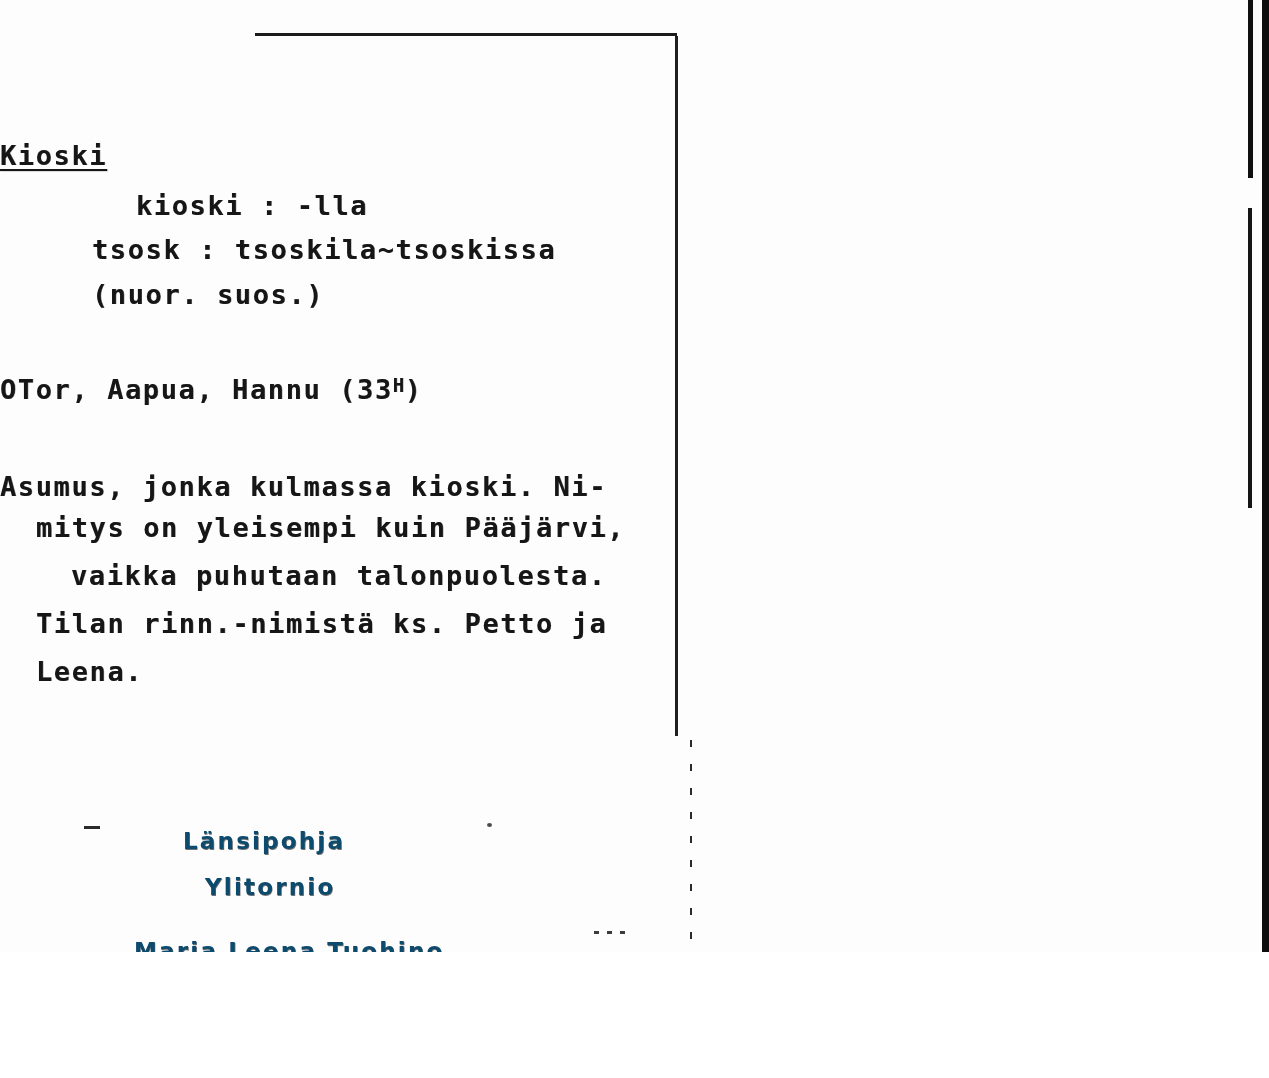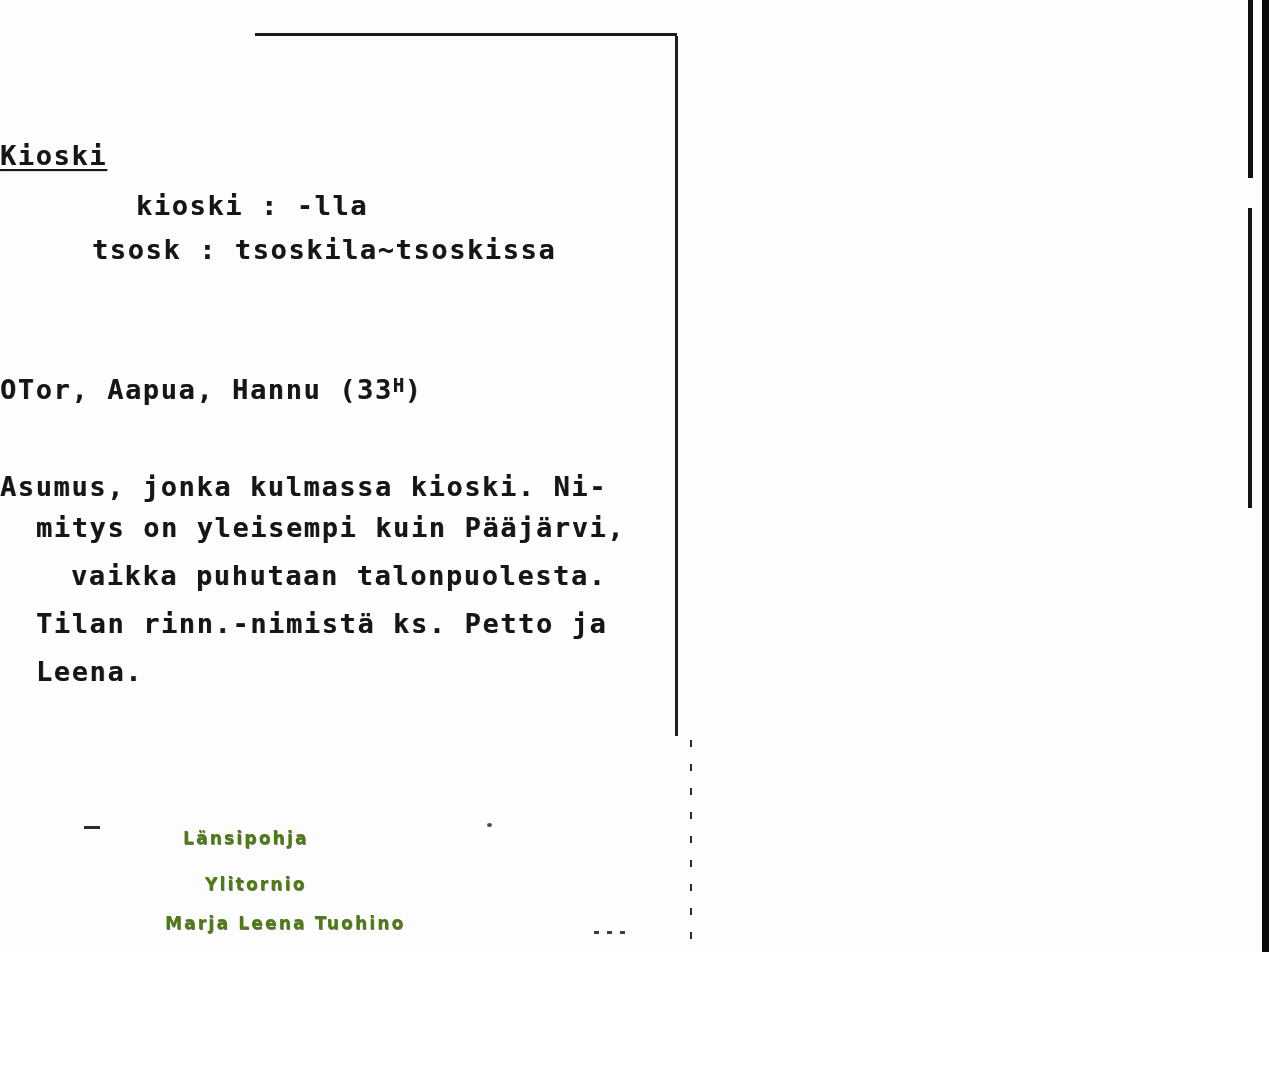"(nuor. suos.)" div.tw { html: none -> <div>(nuor. suos.)</div> }
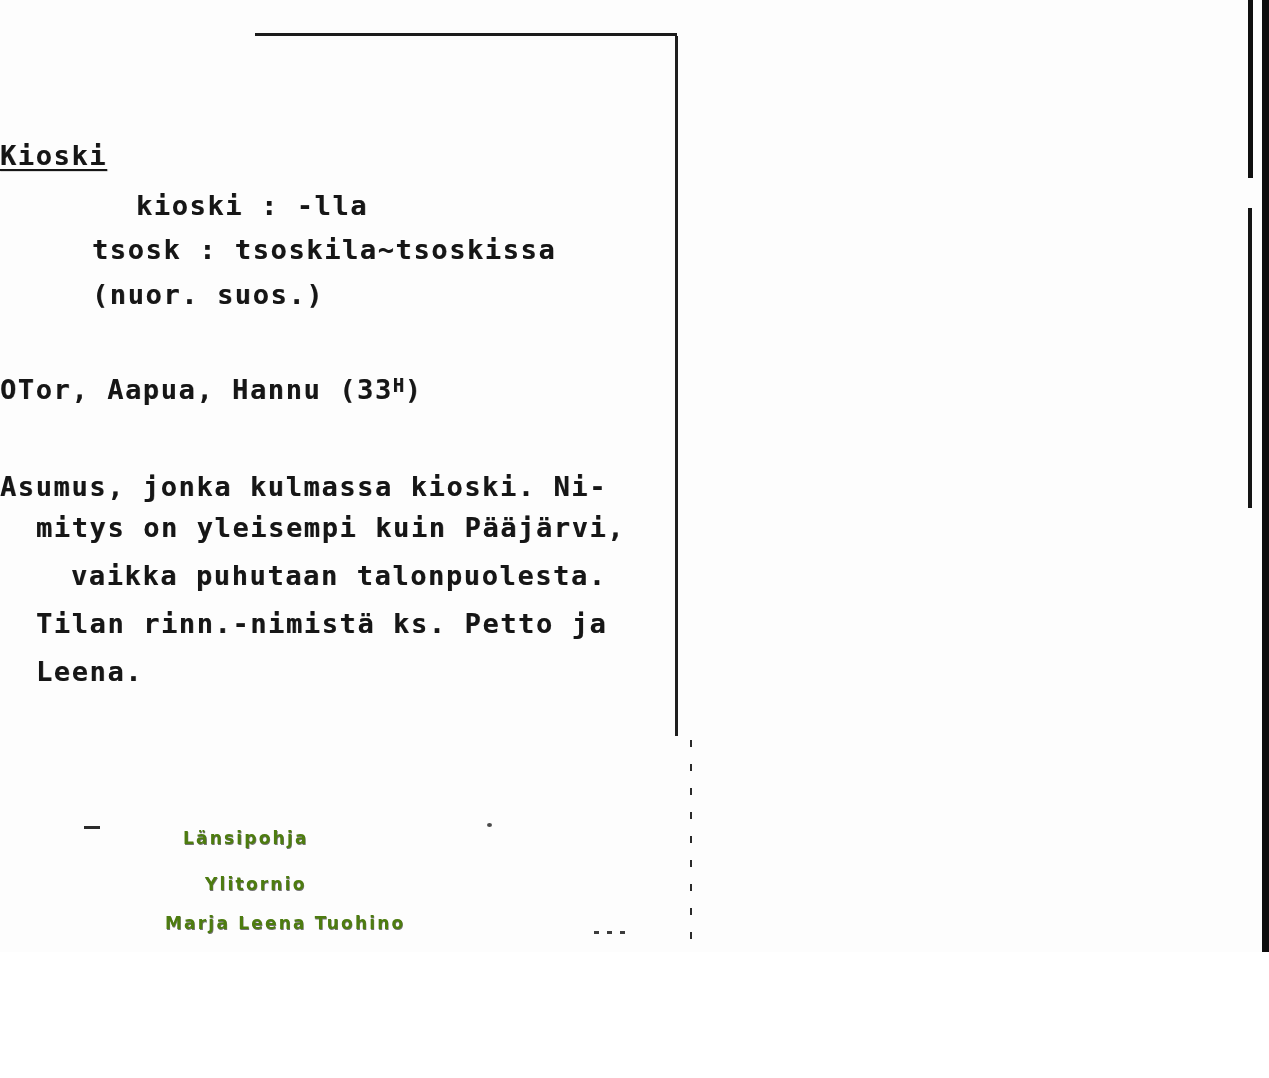"Länsipohja" .stamp { color: #4d7c0f -> #0c4a6e; font-size: 17px -> 23px }
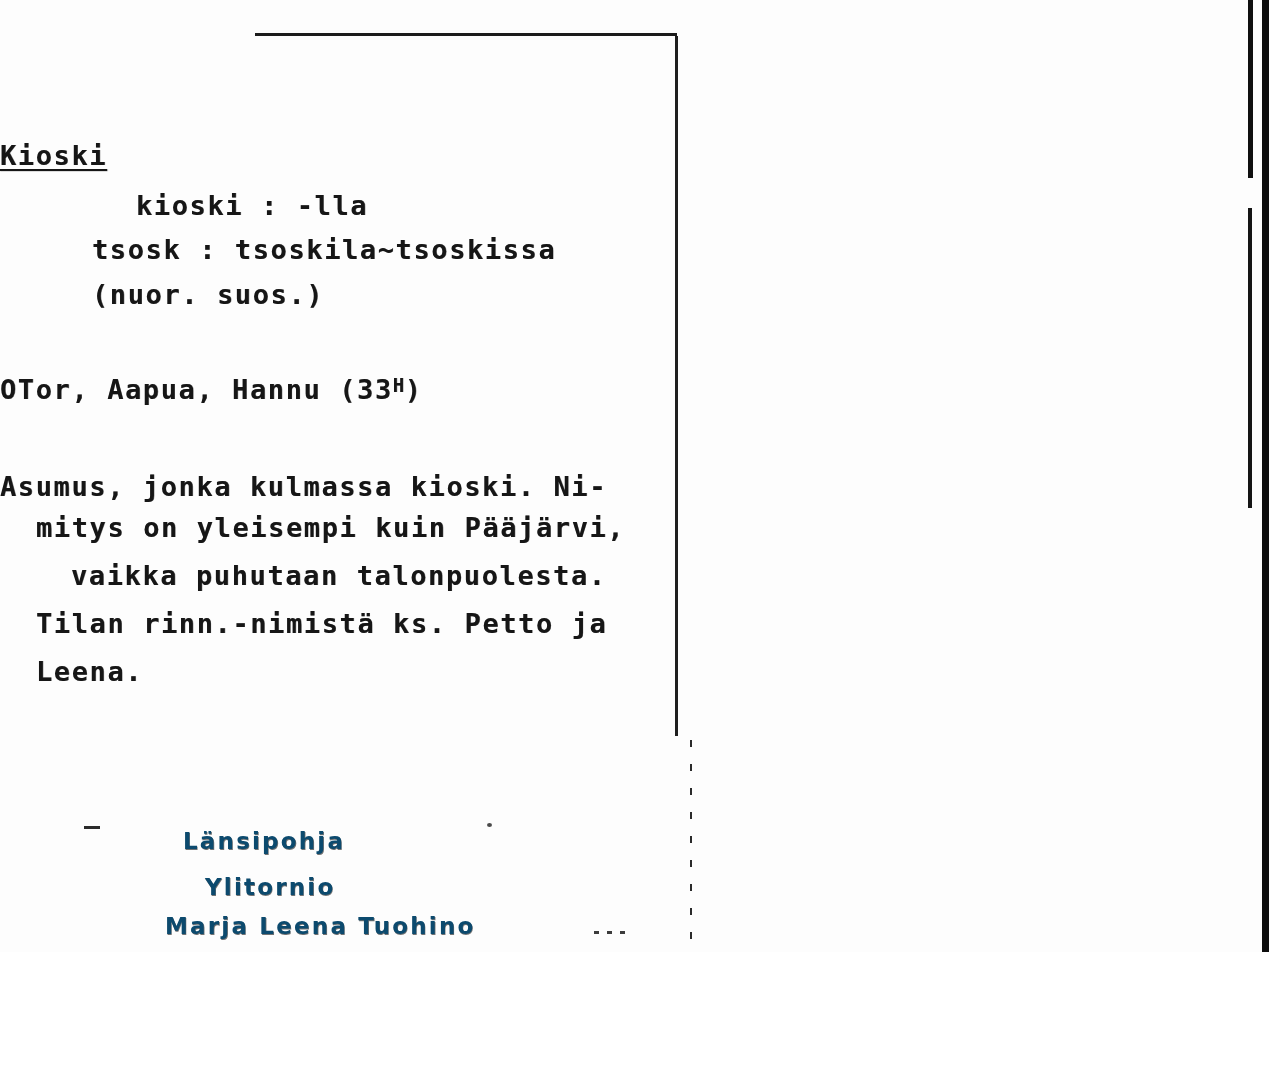"Marja Leena Tuohino" .s3 { margin-left: 31px -> none; top: 913px -> 938px }
